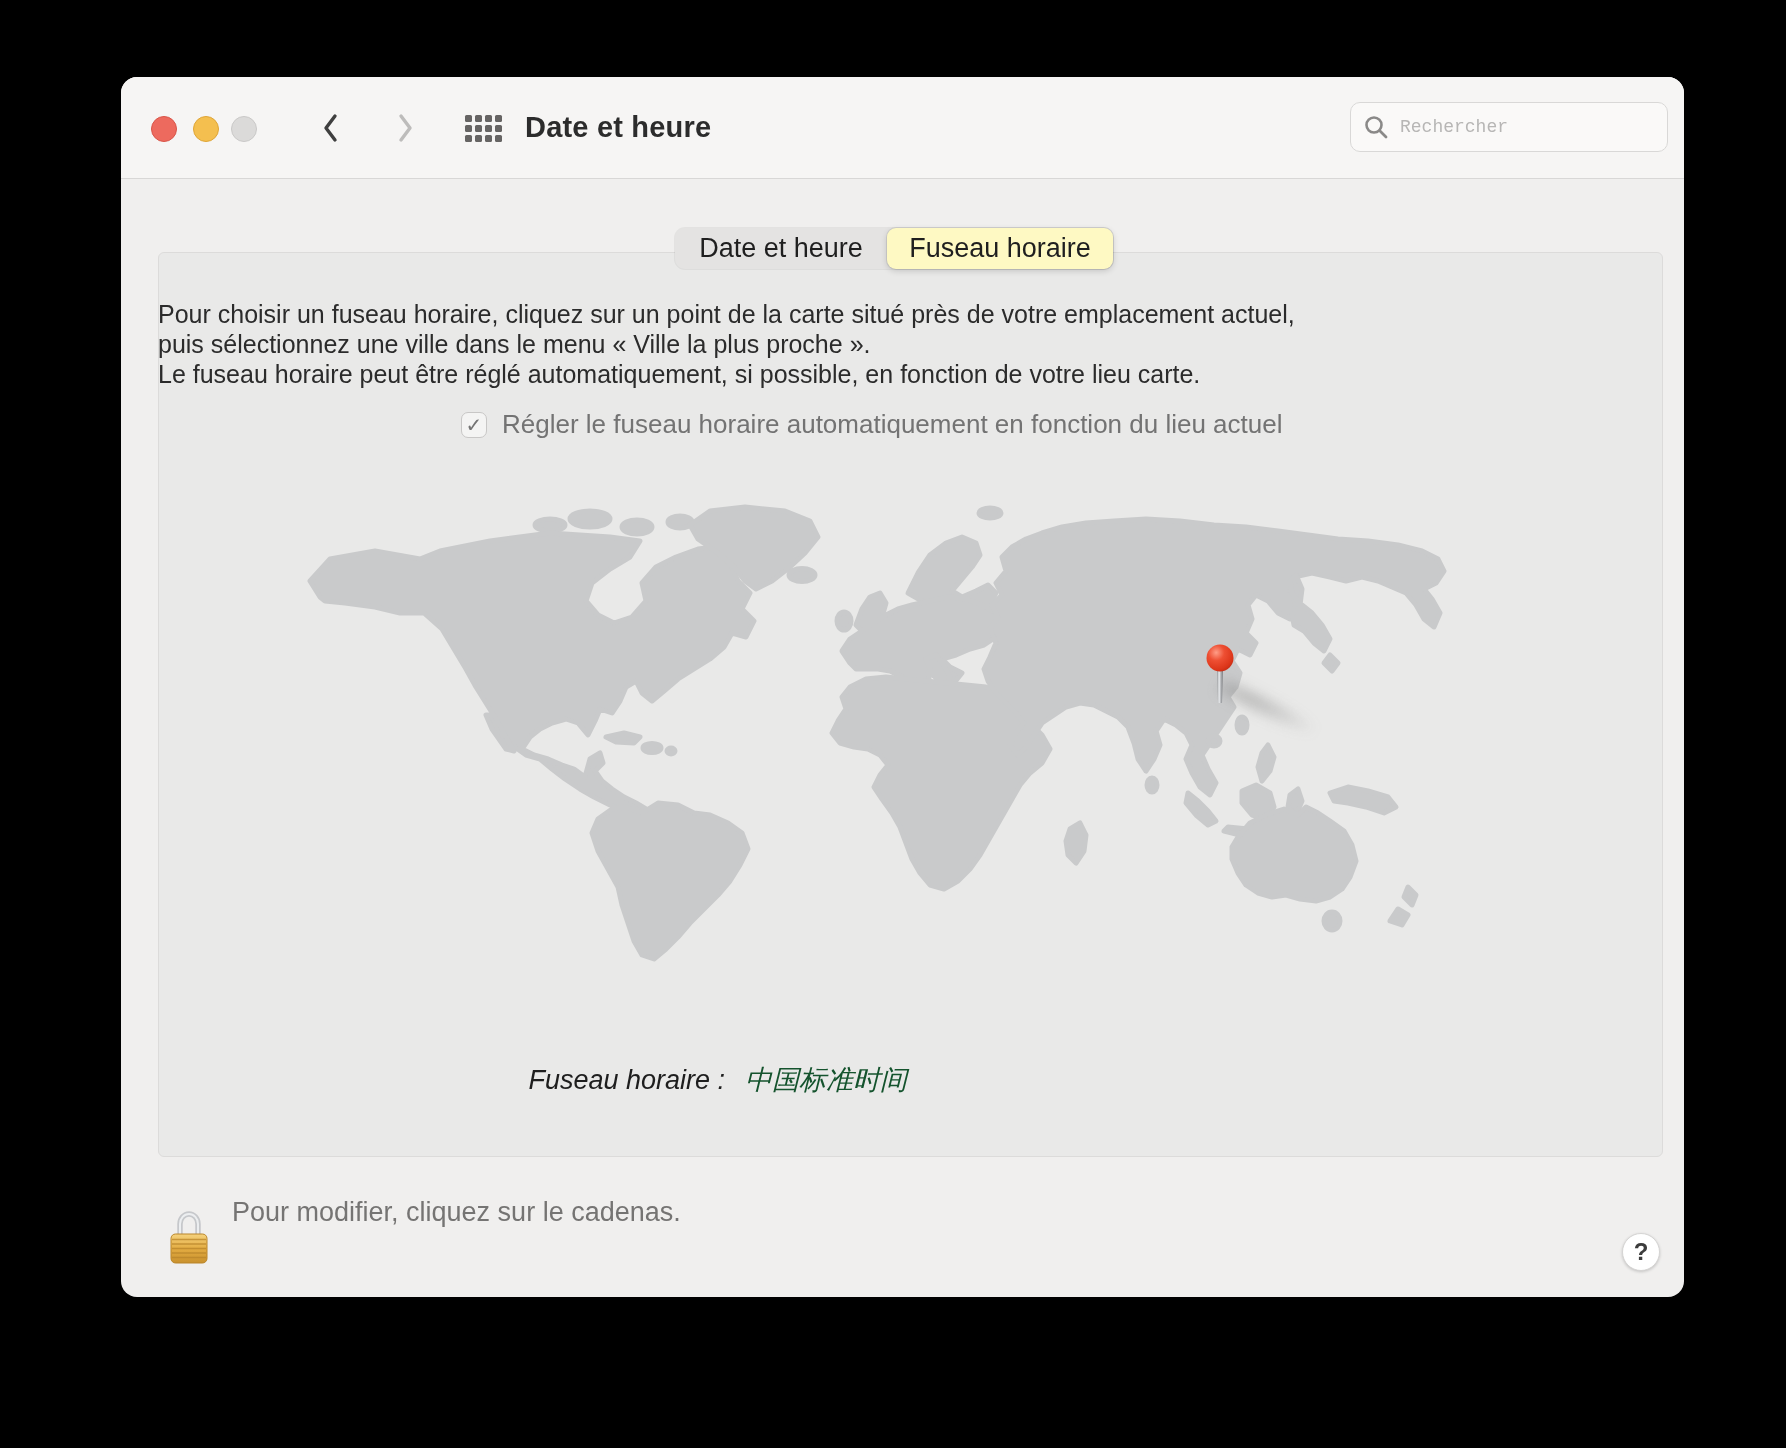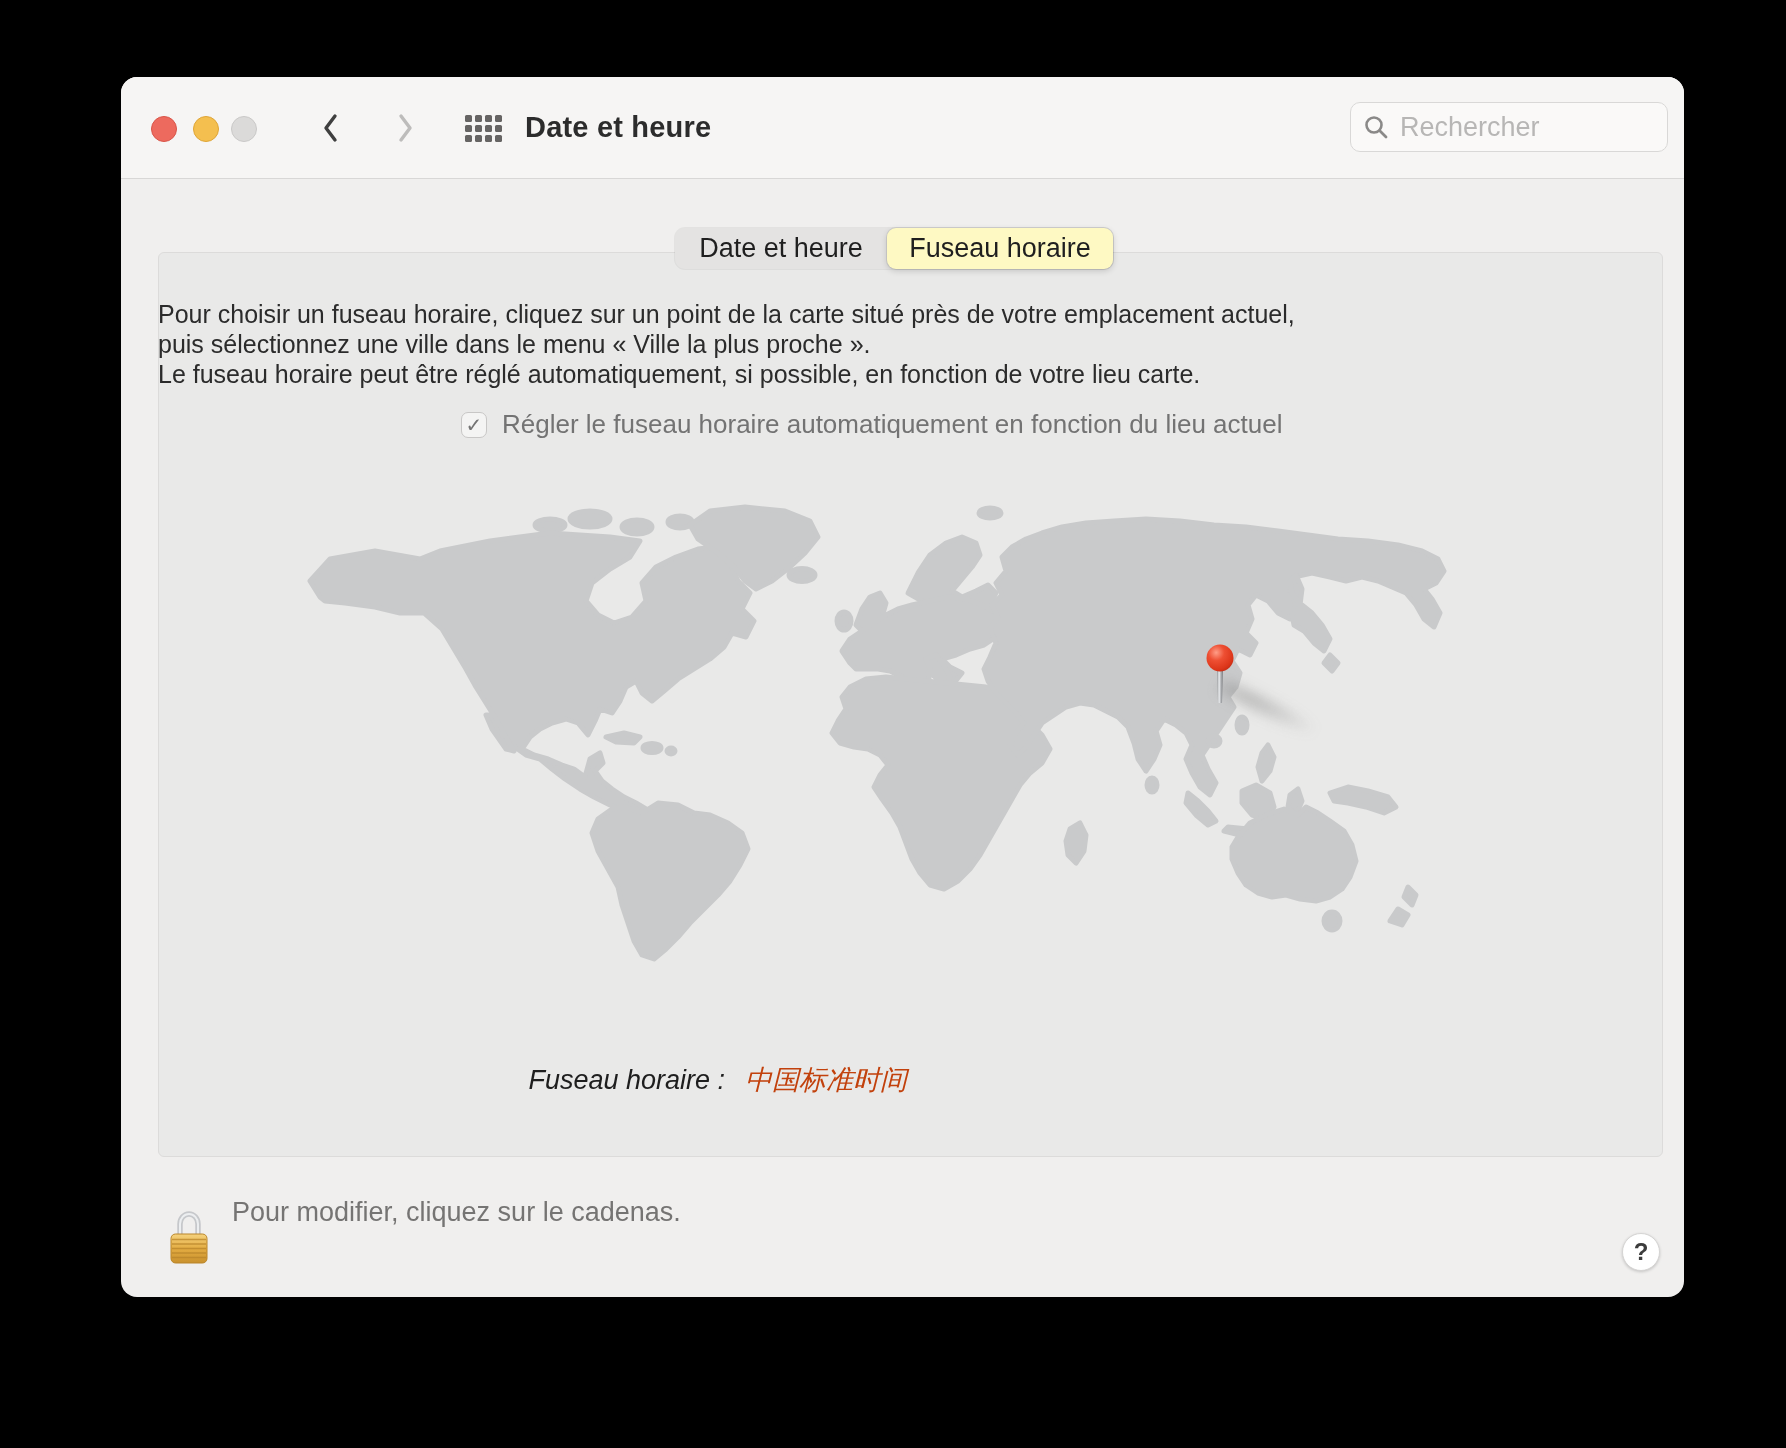"Rechercher" .search input { font-family: Liberation Sans, sans-serif -> Liberation Mono, monospace; font-size: 27px -> 18px }
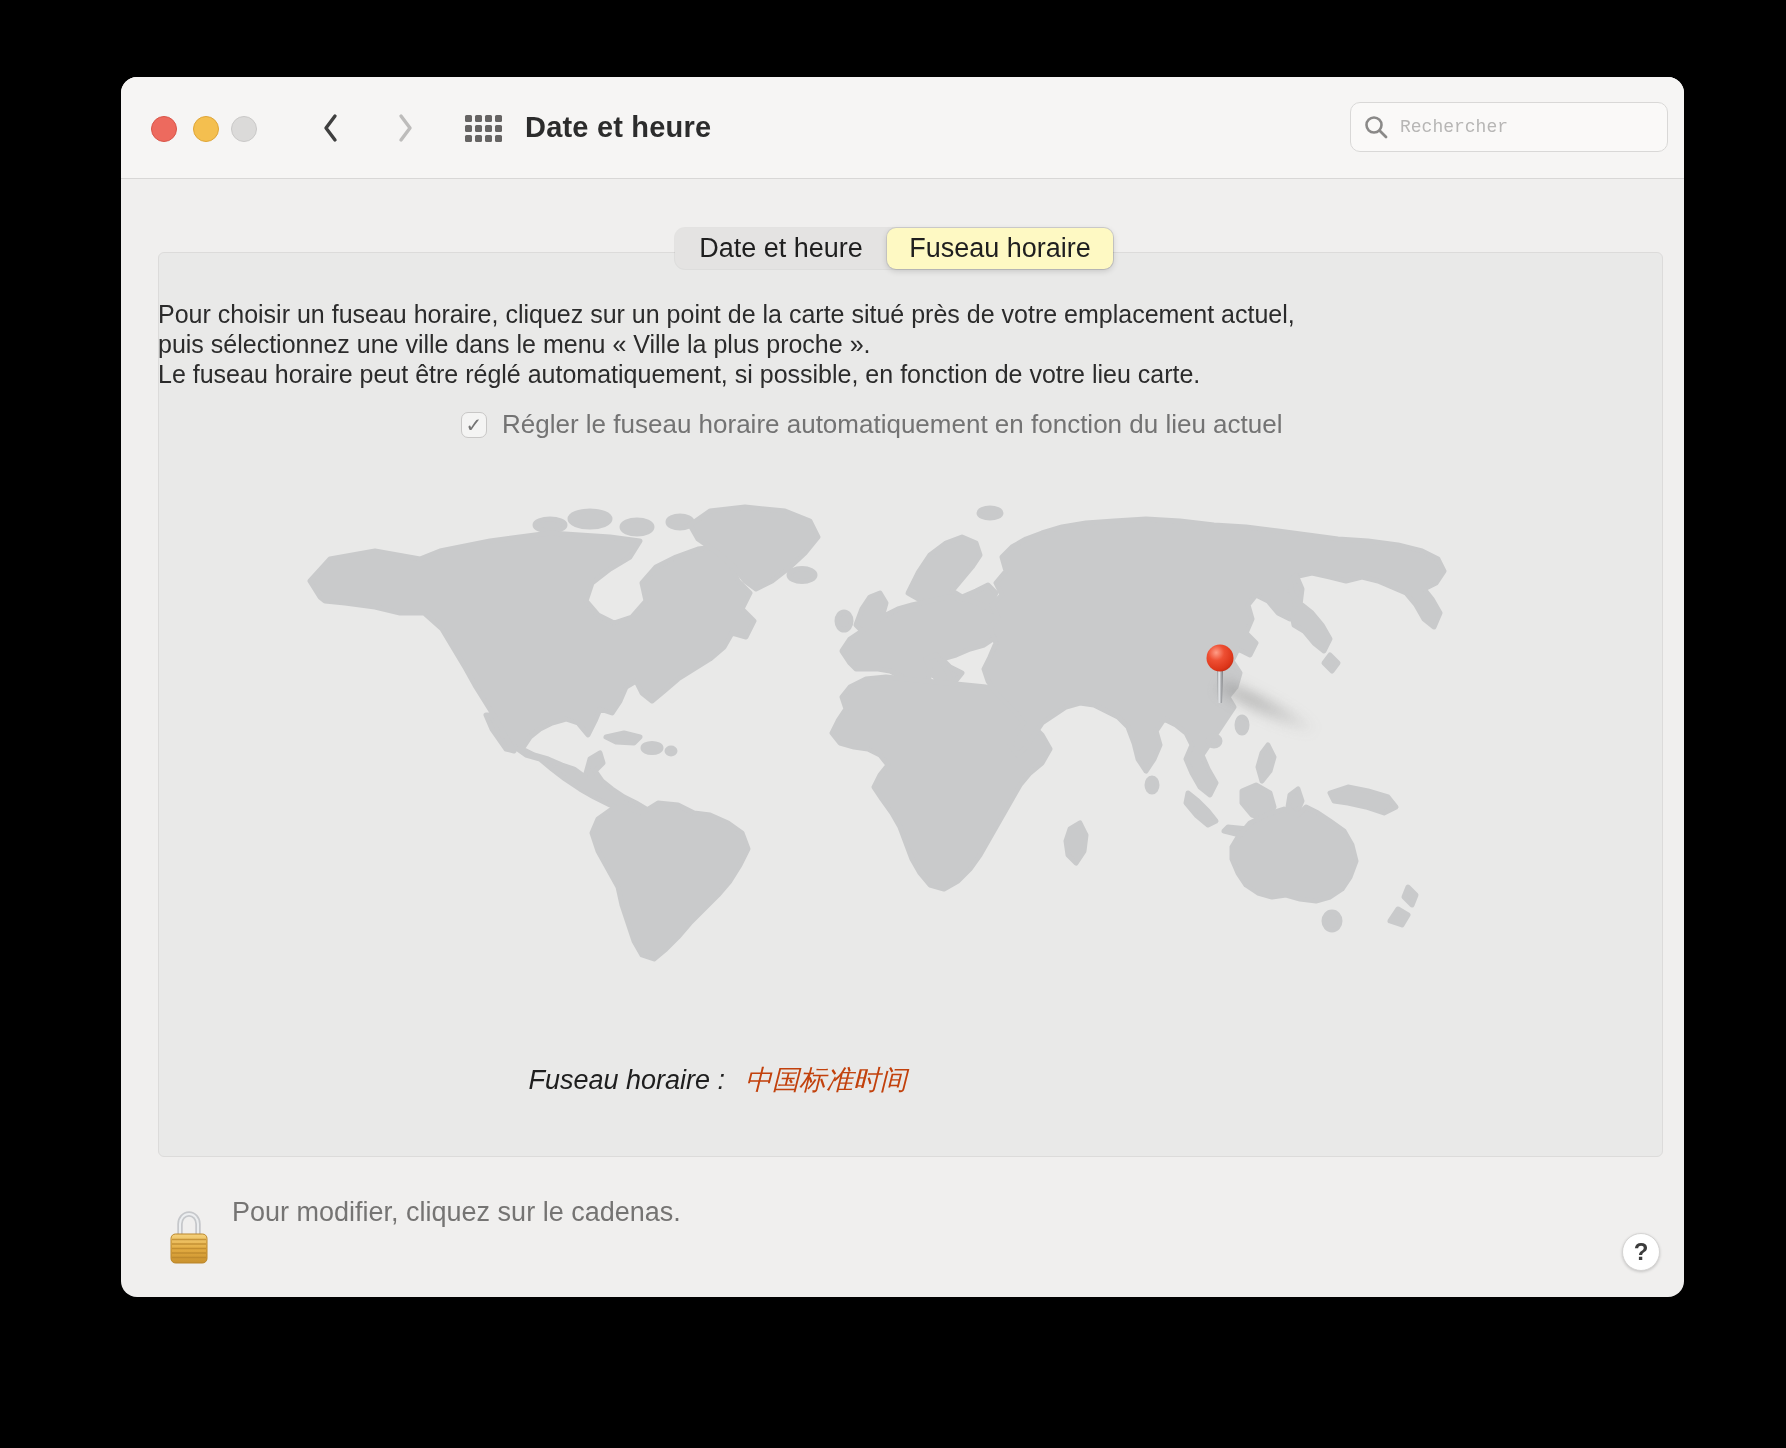"中国标准时间" .inforow.tz .val { color: #c2410c -> #14532d }
